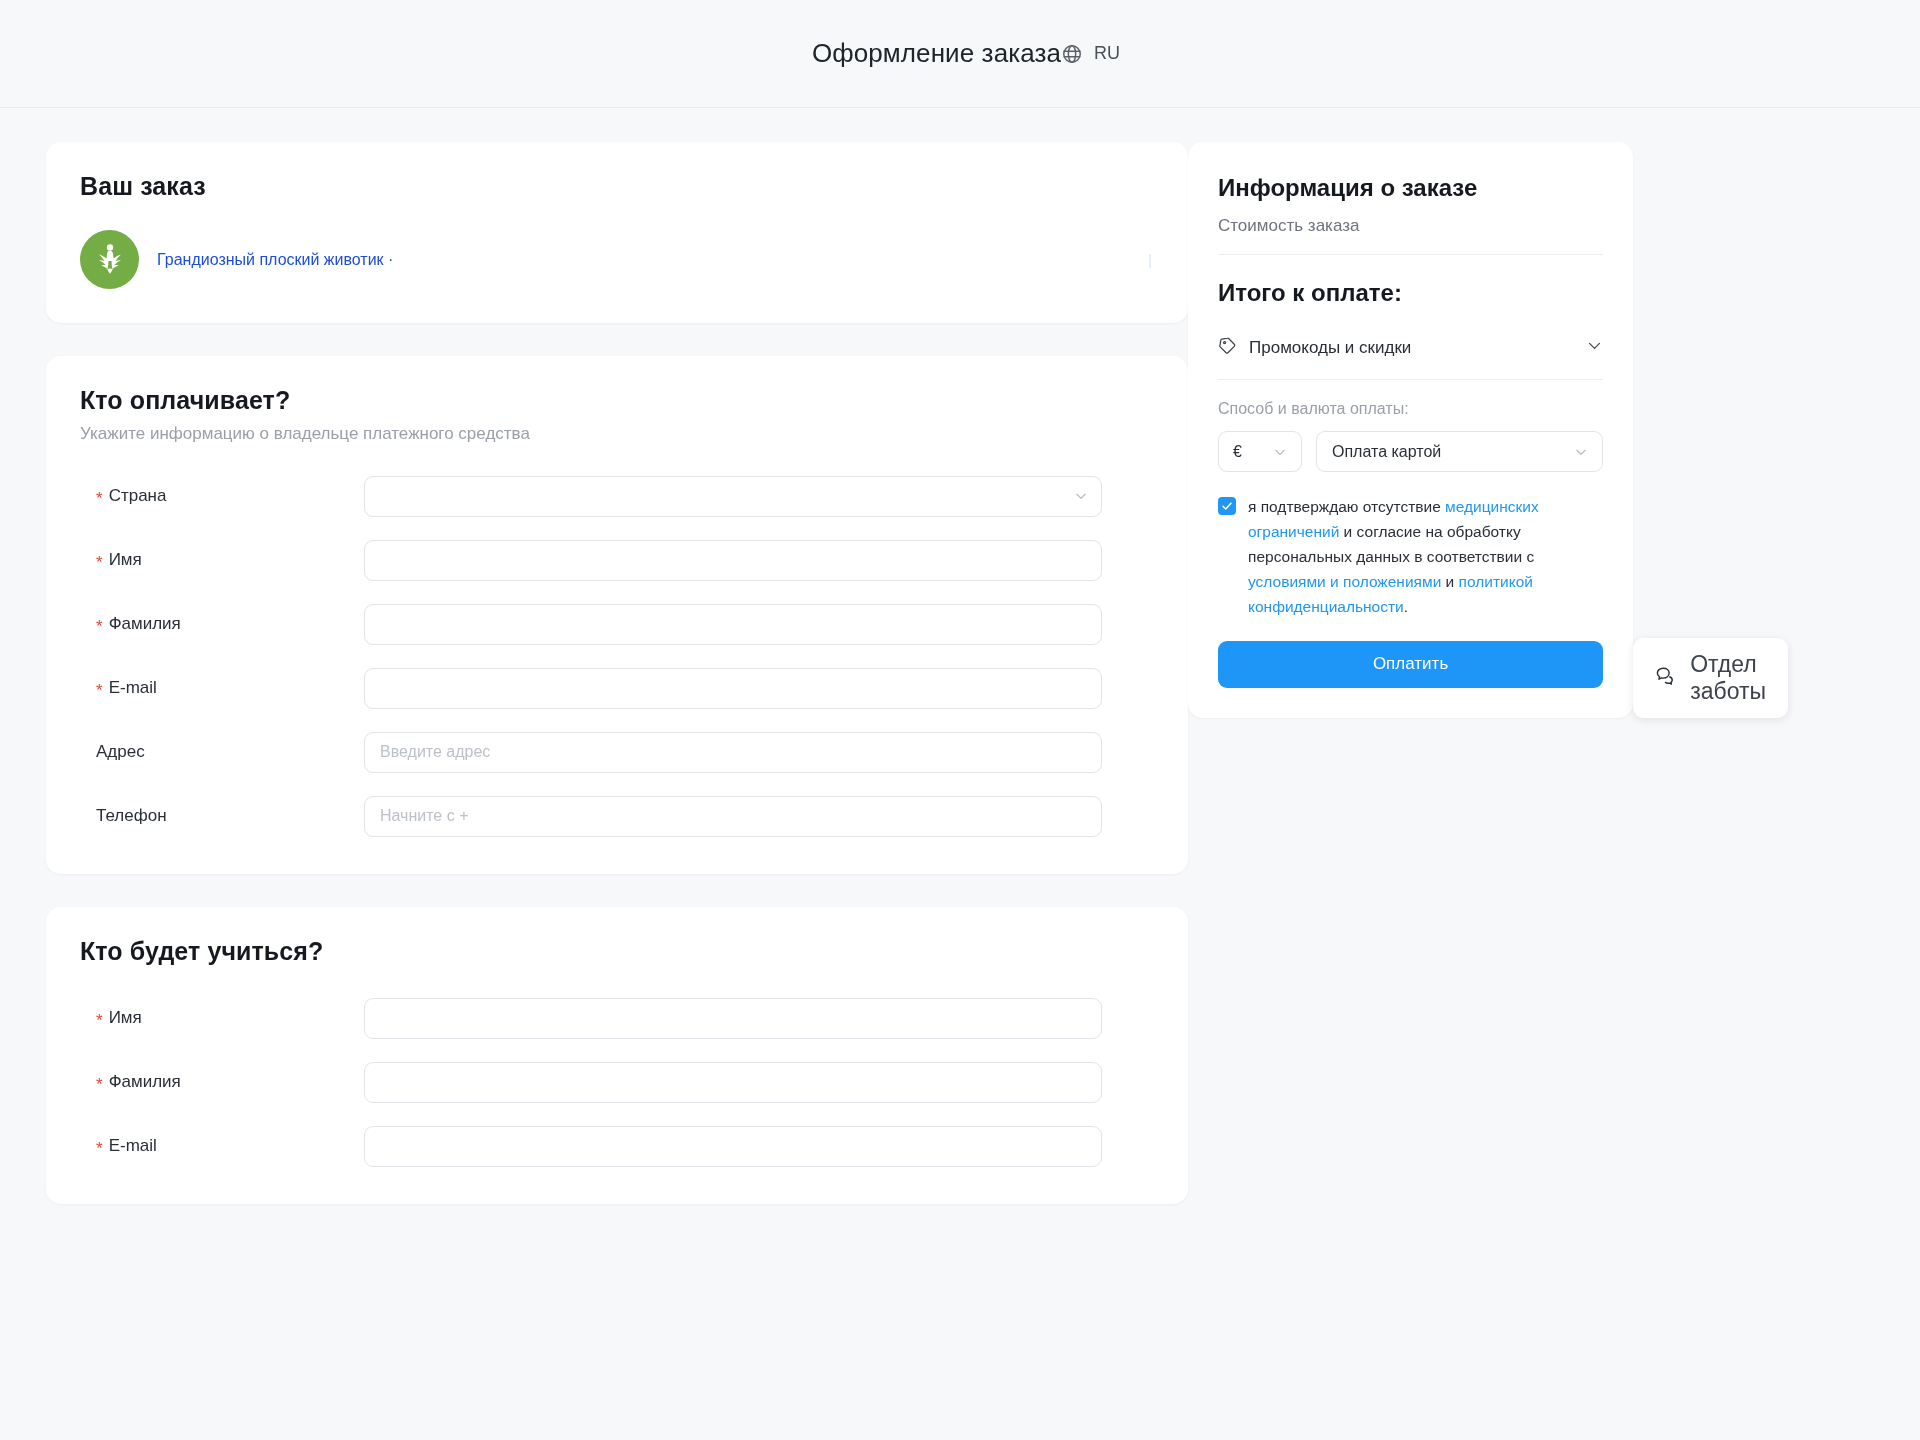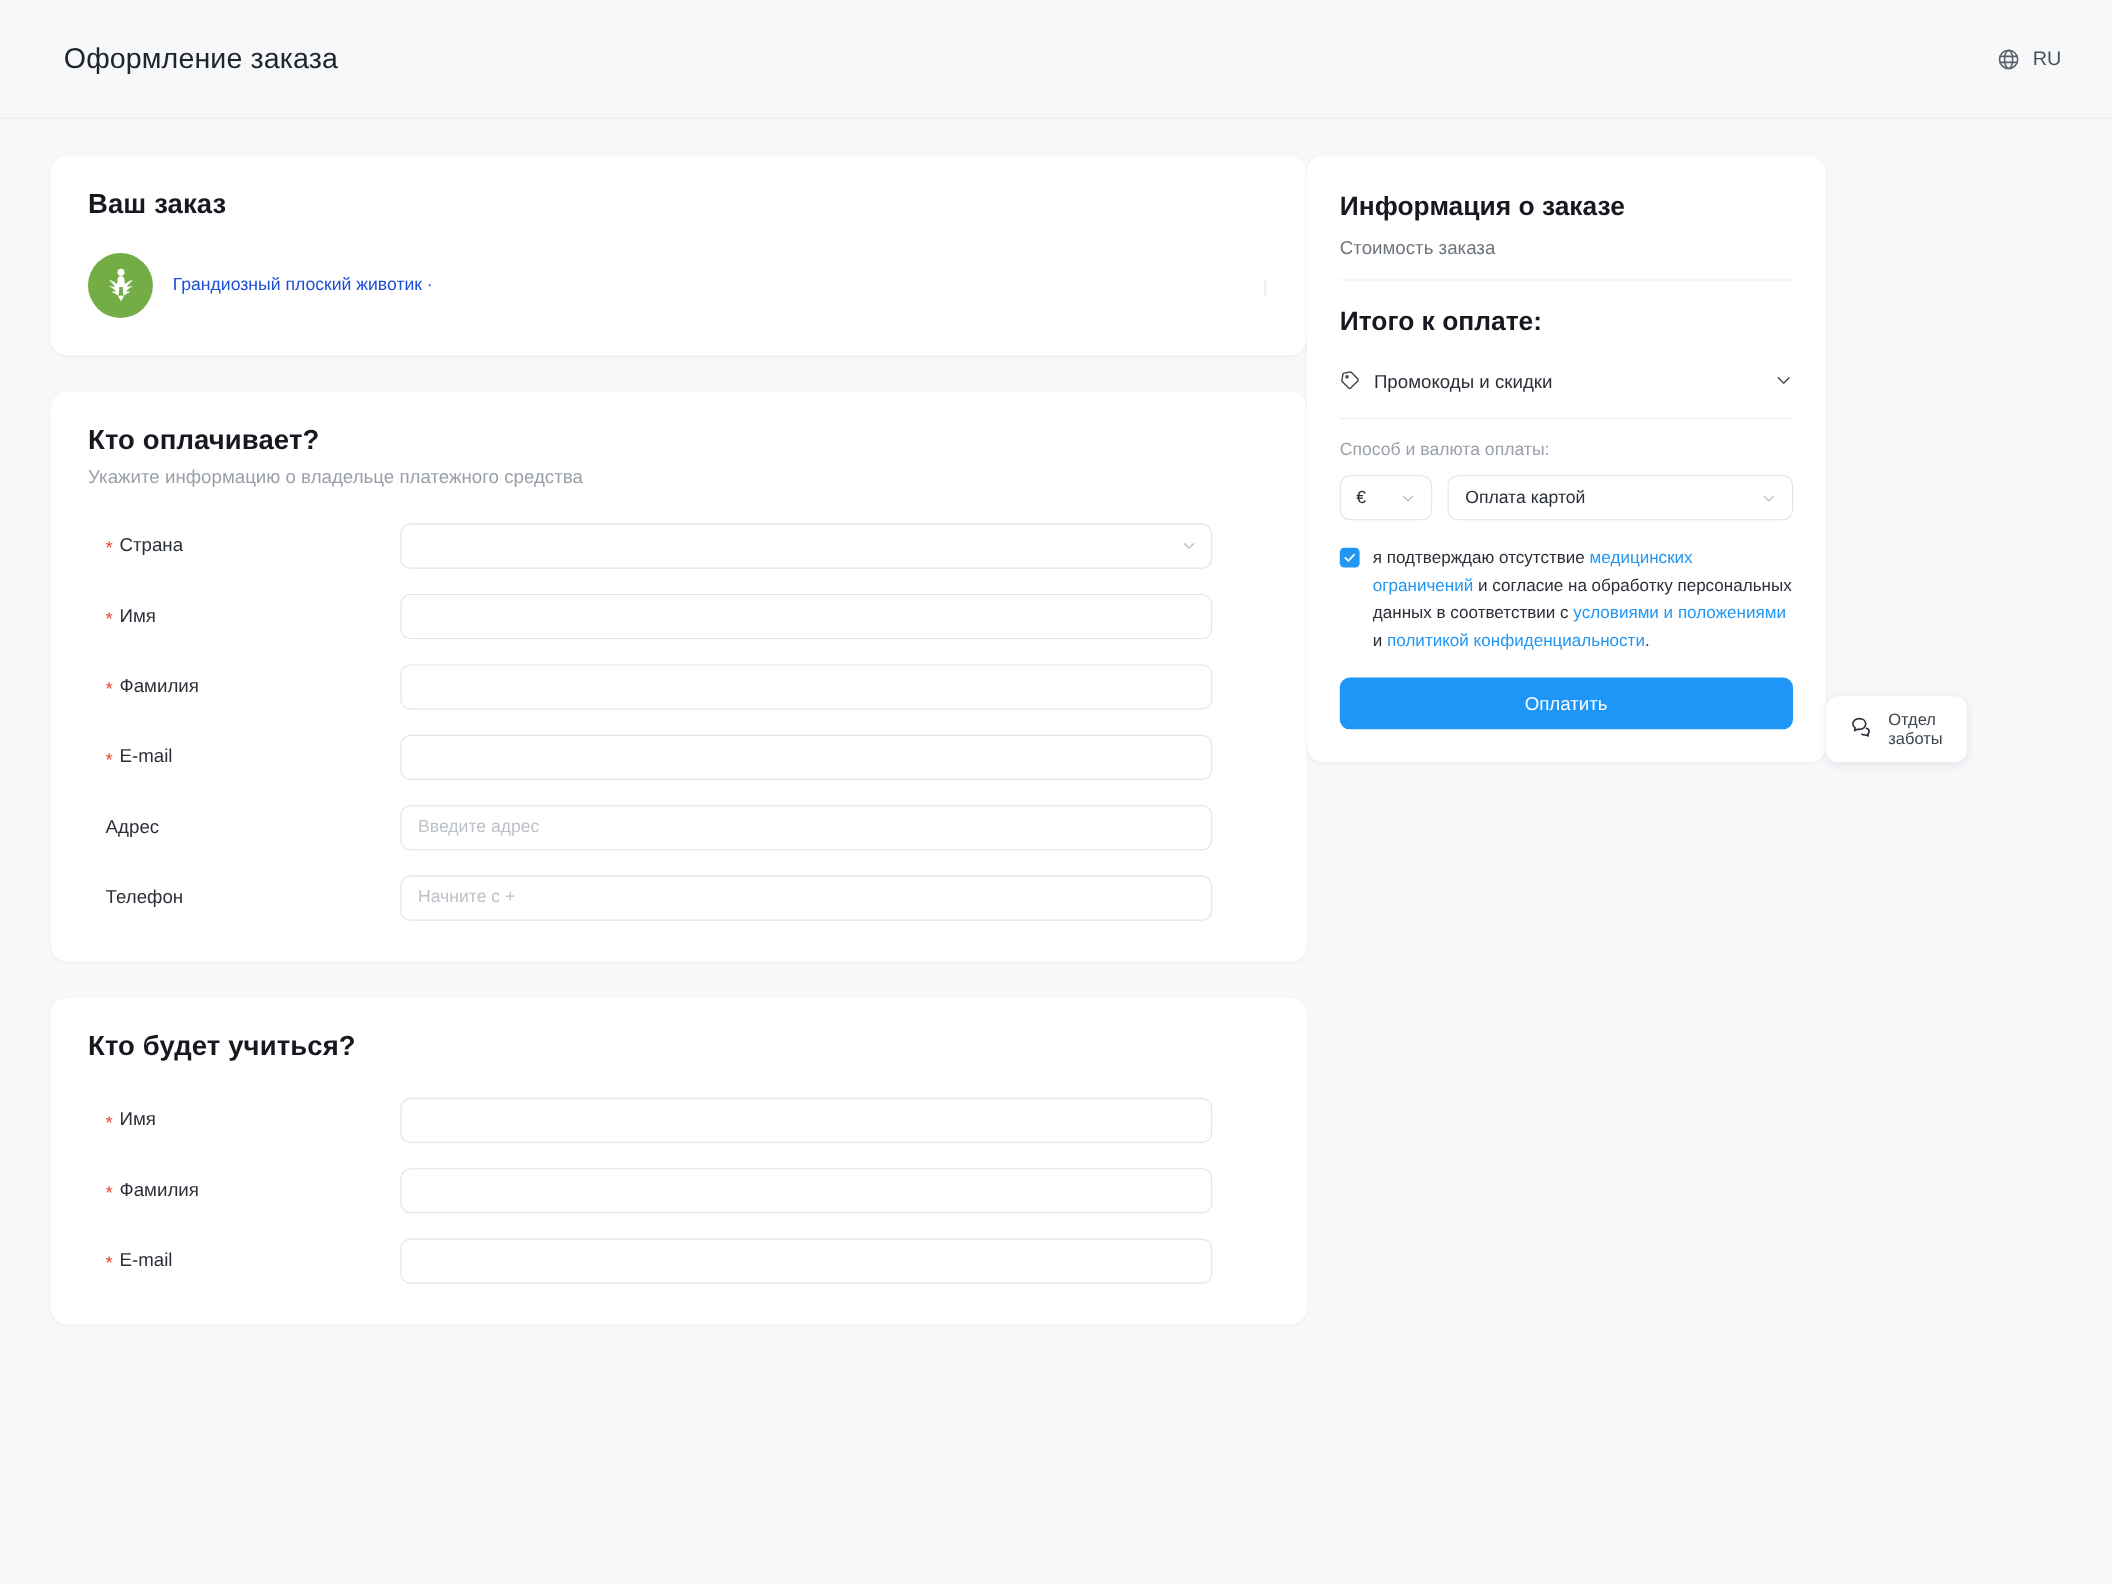"Оформление заказа" .header { justify-content: space-between -> center }
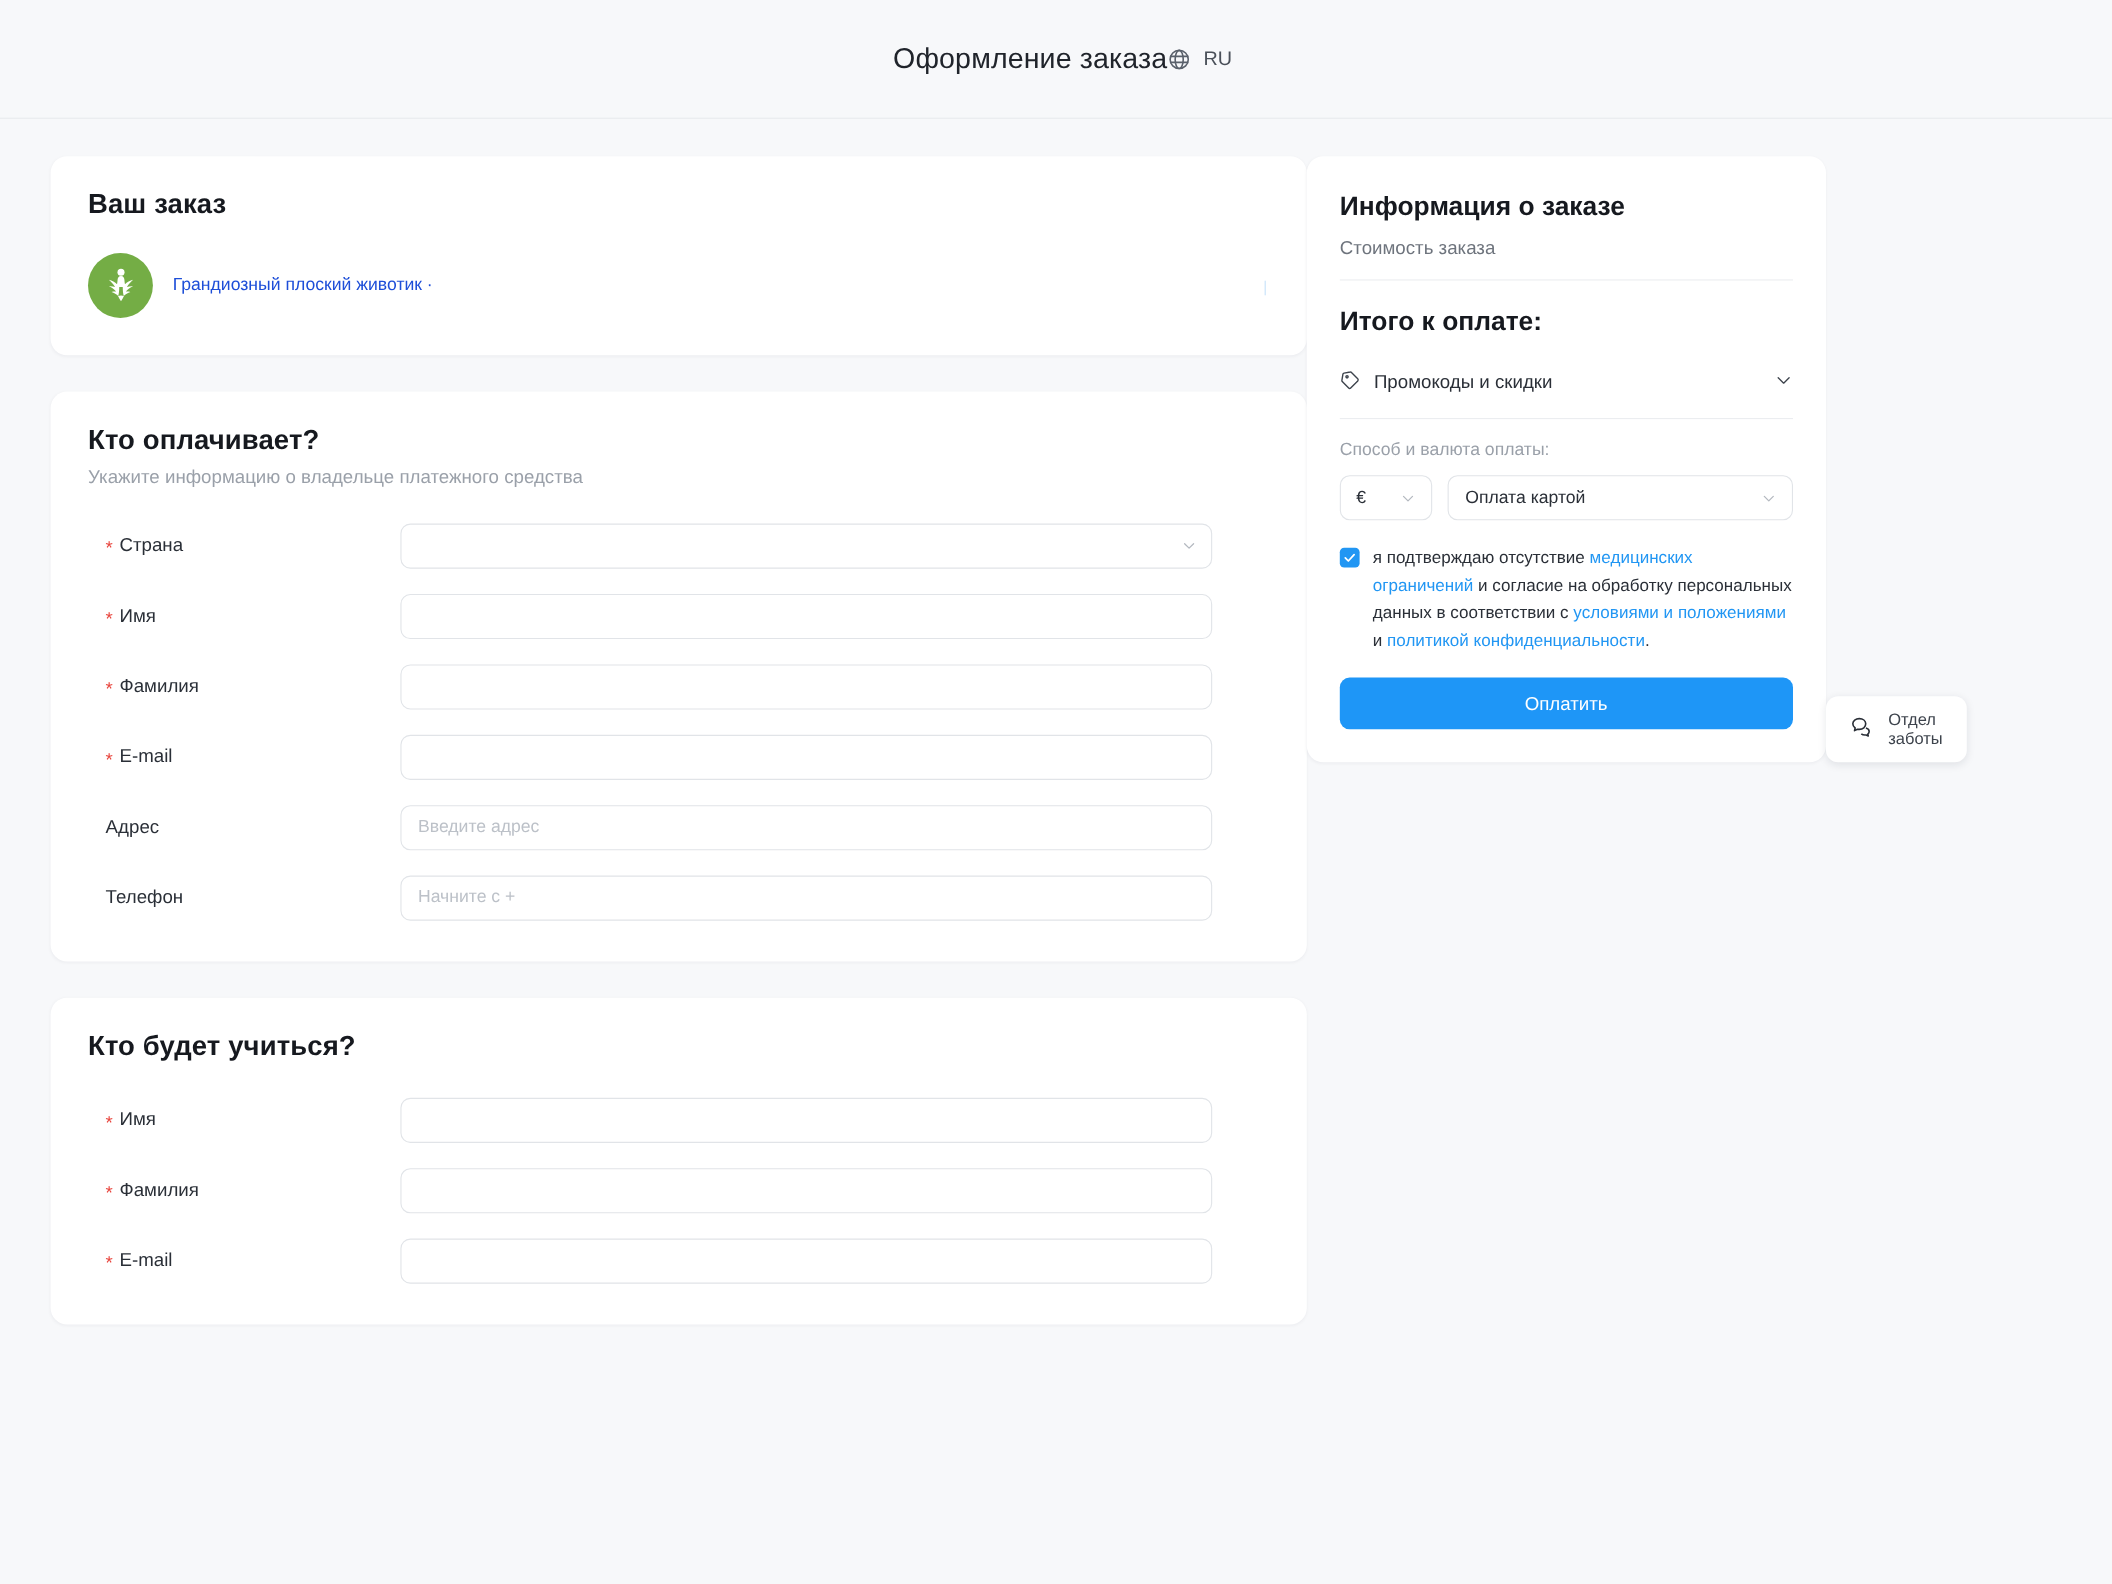"Отдел заботы" .support-label { font-size: 15px -> 23px }
